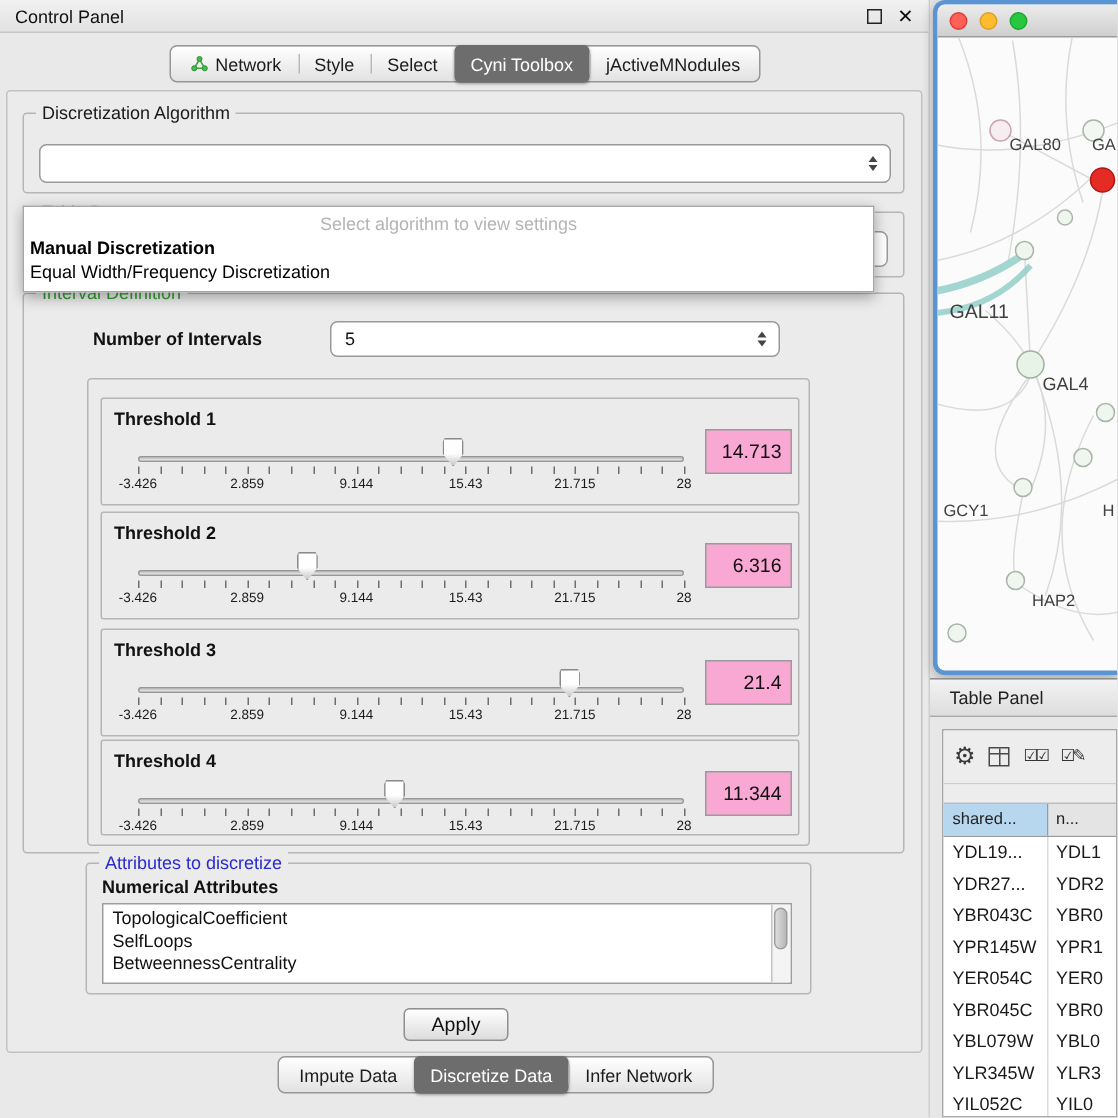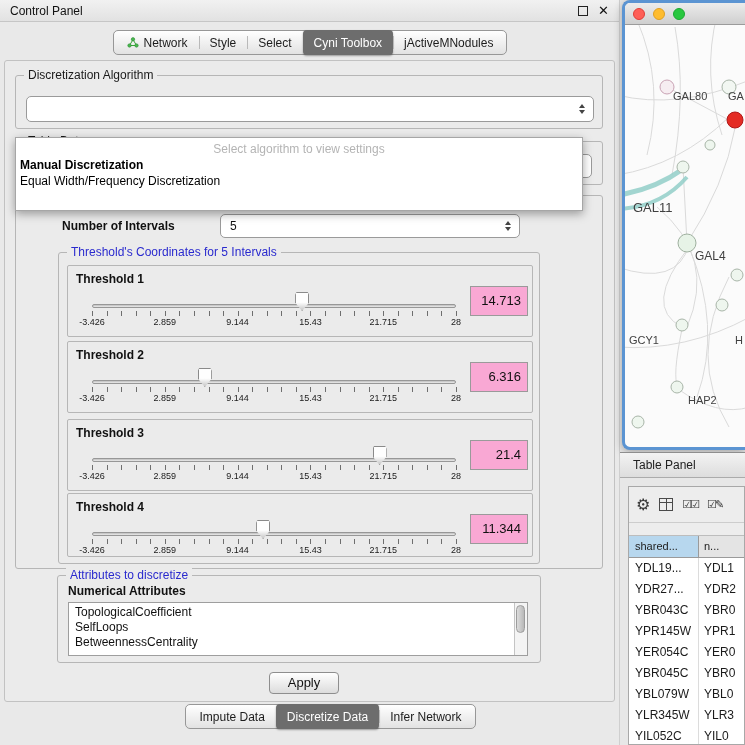"Select algorithm to view settings" .popup { padding: 3px 0 21px -> 3px 0 5px }
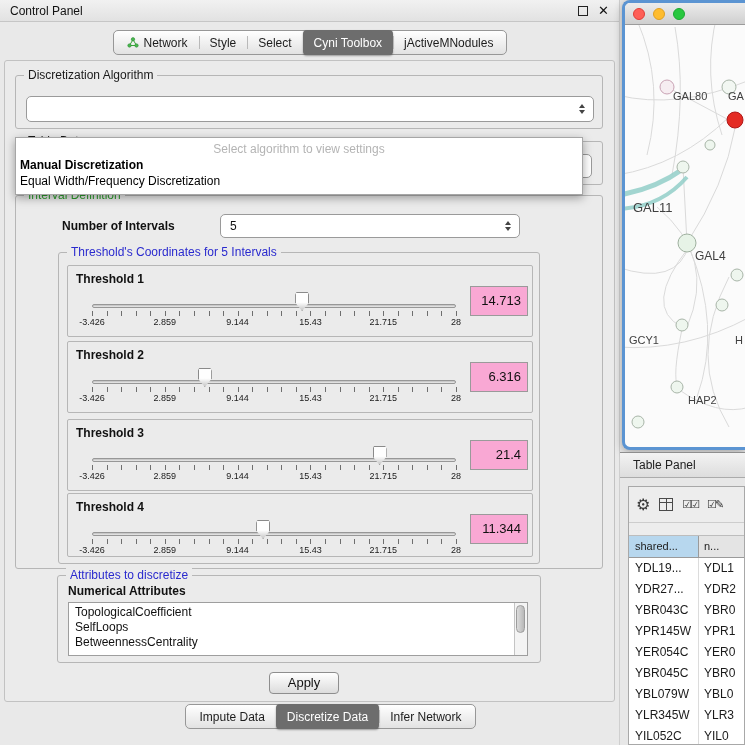"Threshold's Coordinates for 5 Intervals" span.group-label { html: <span>Threshold's Coordinates for 5 Intervals</span> -> none }
